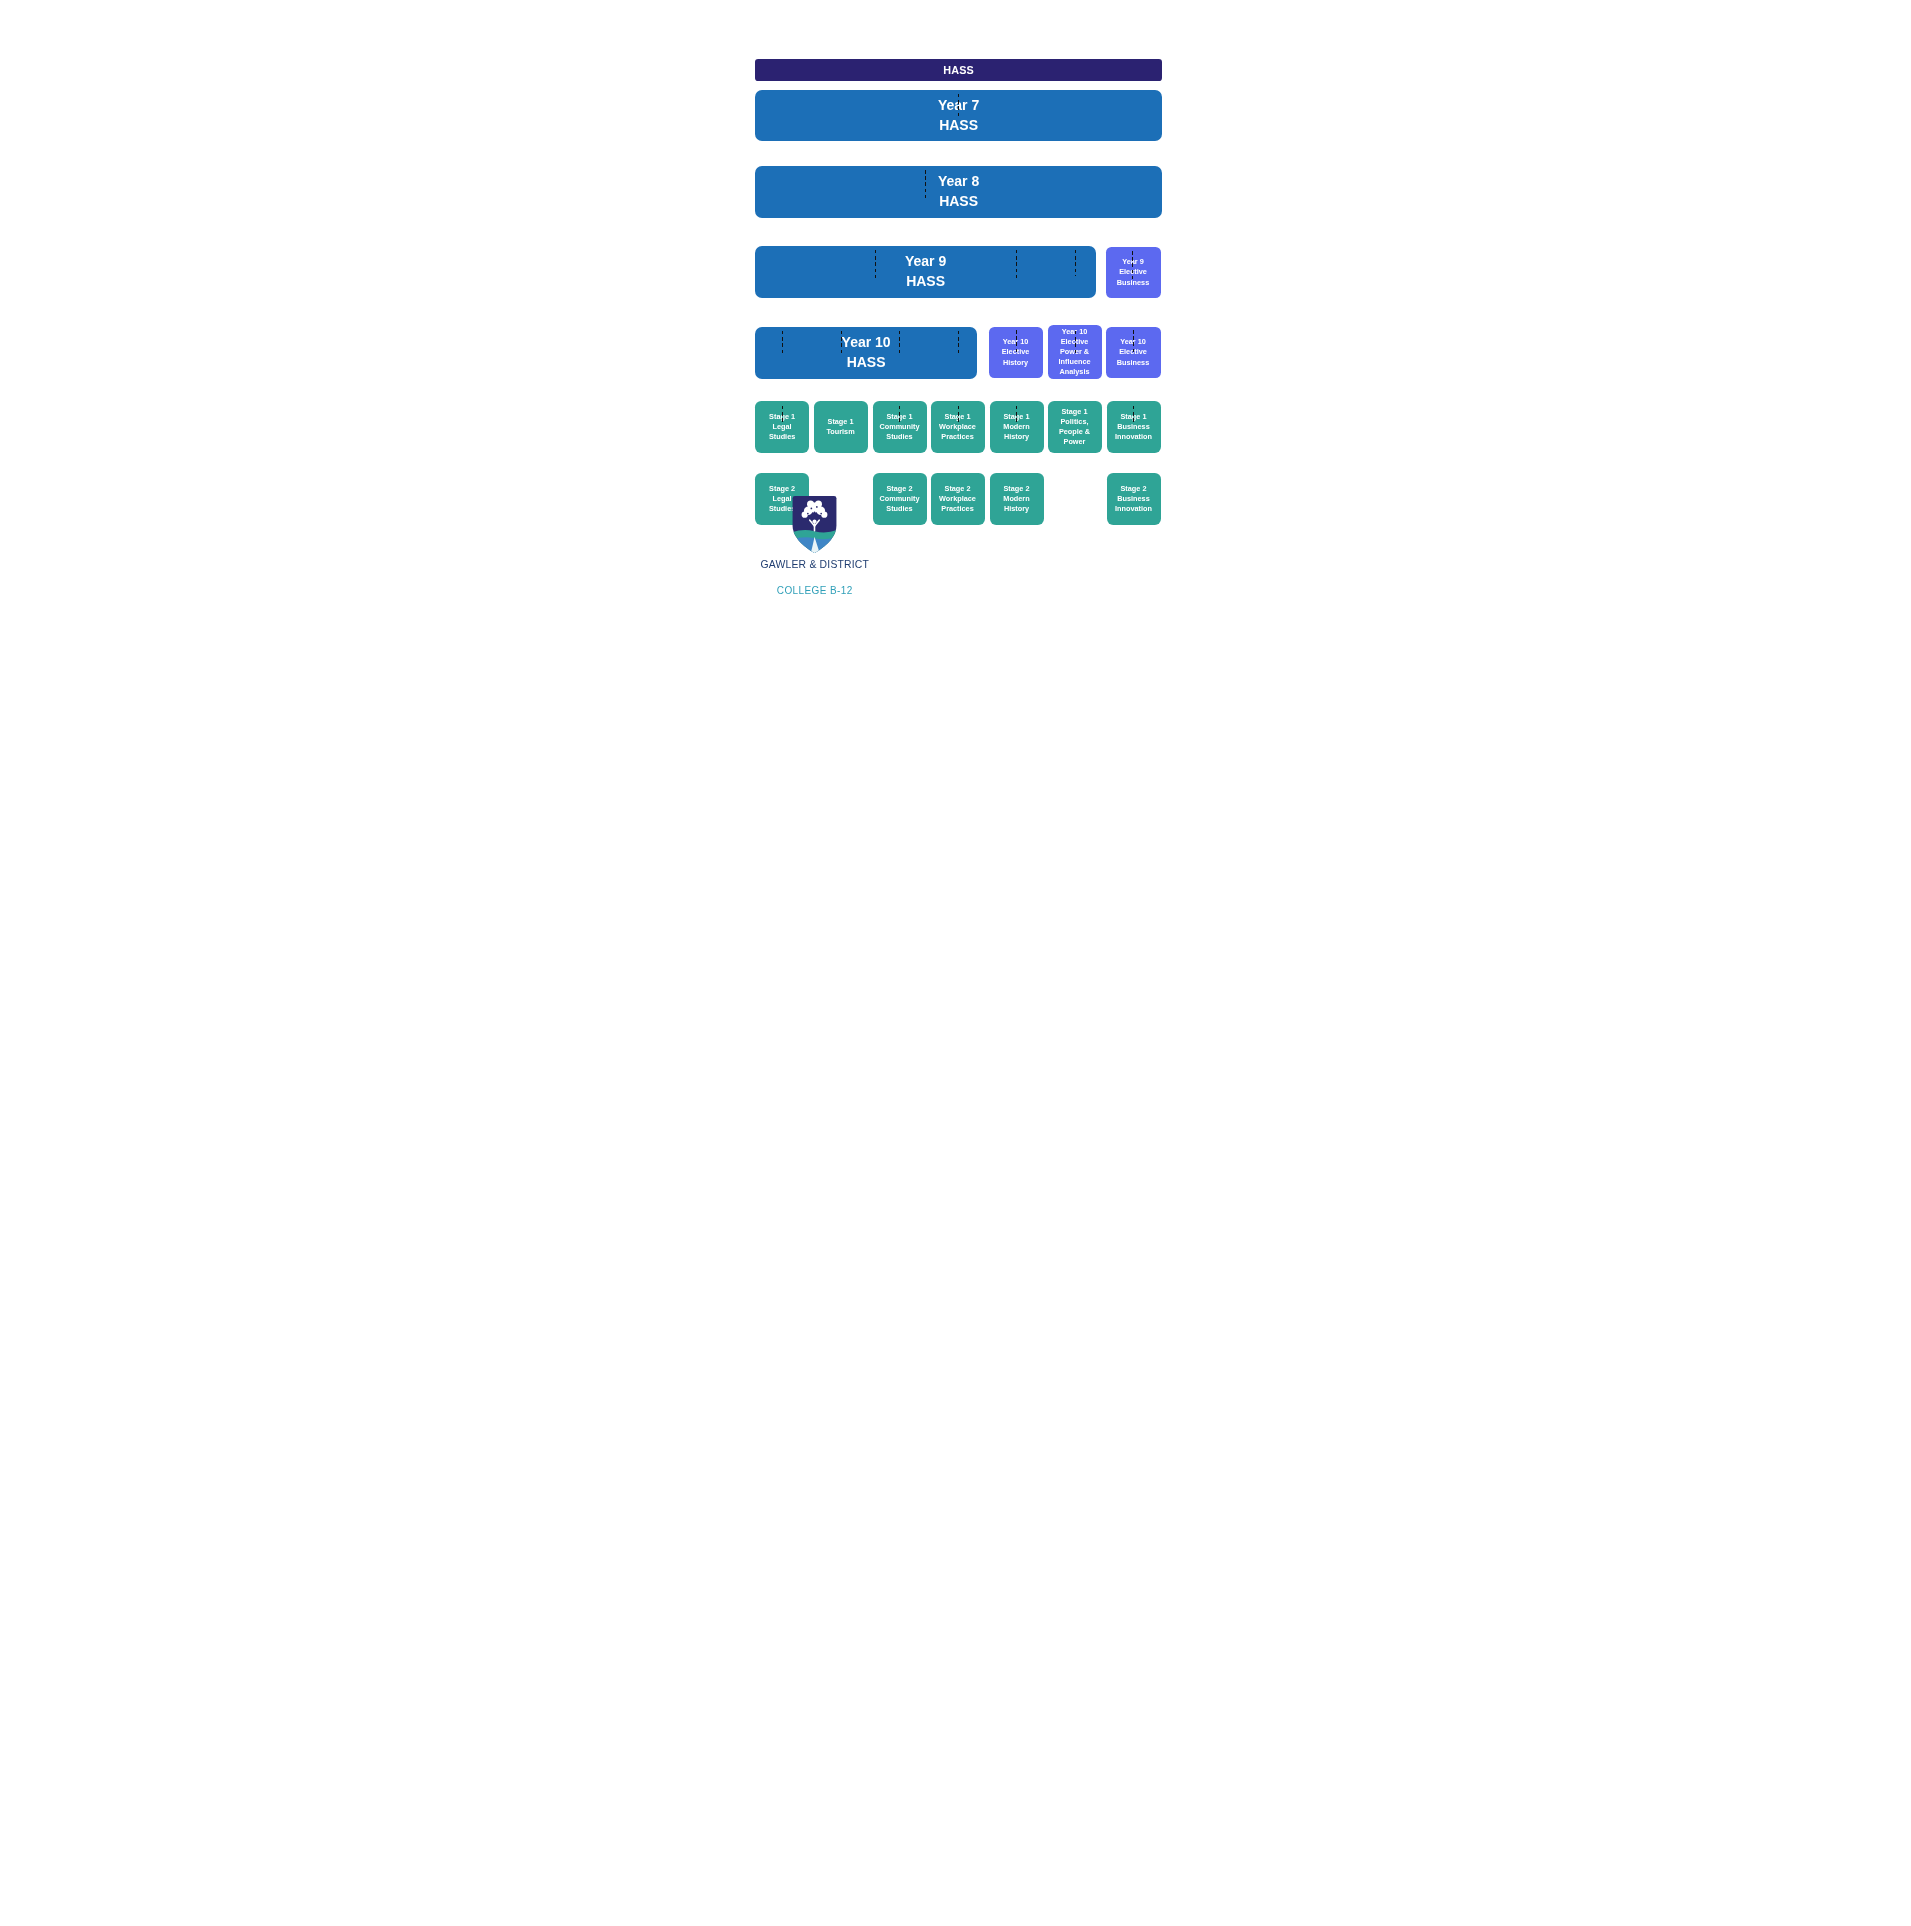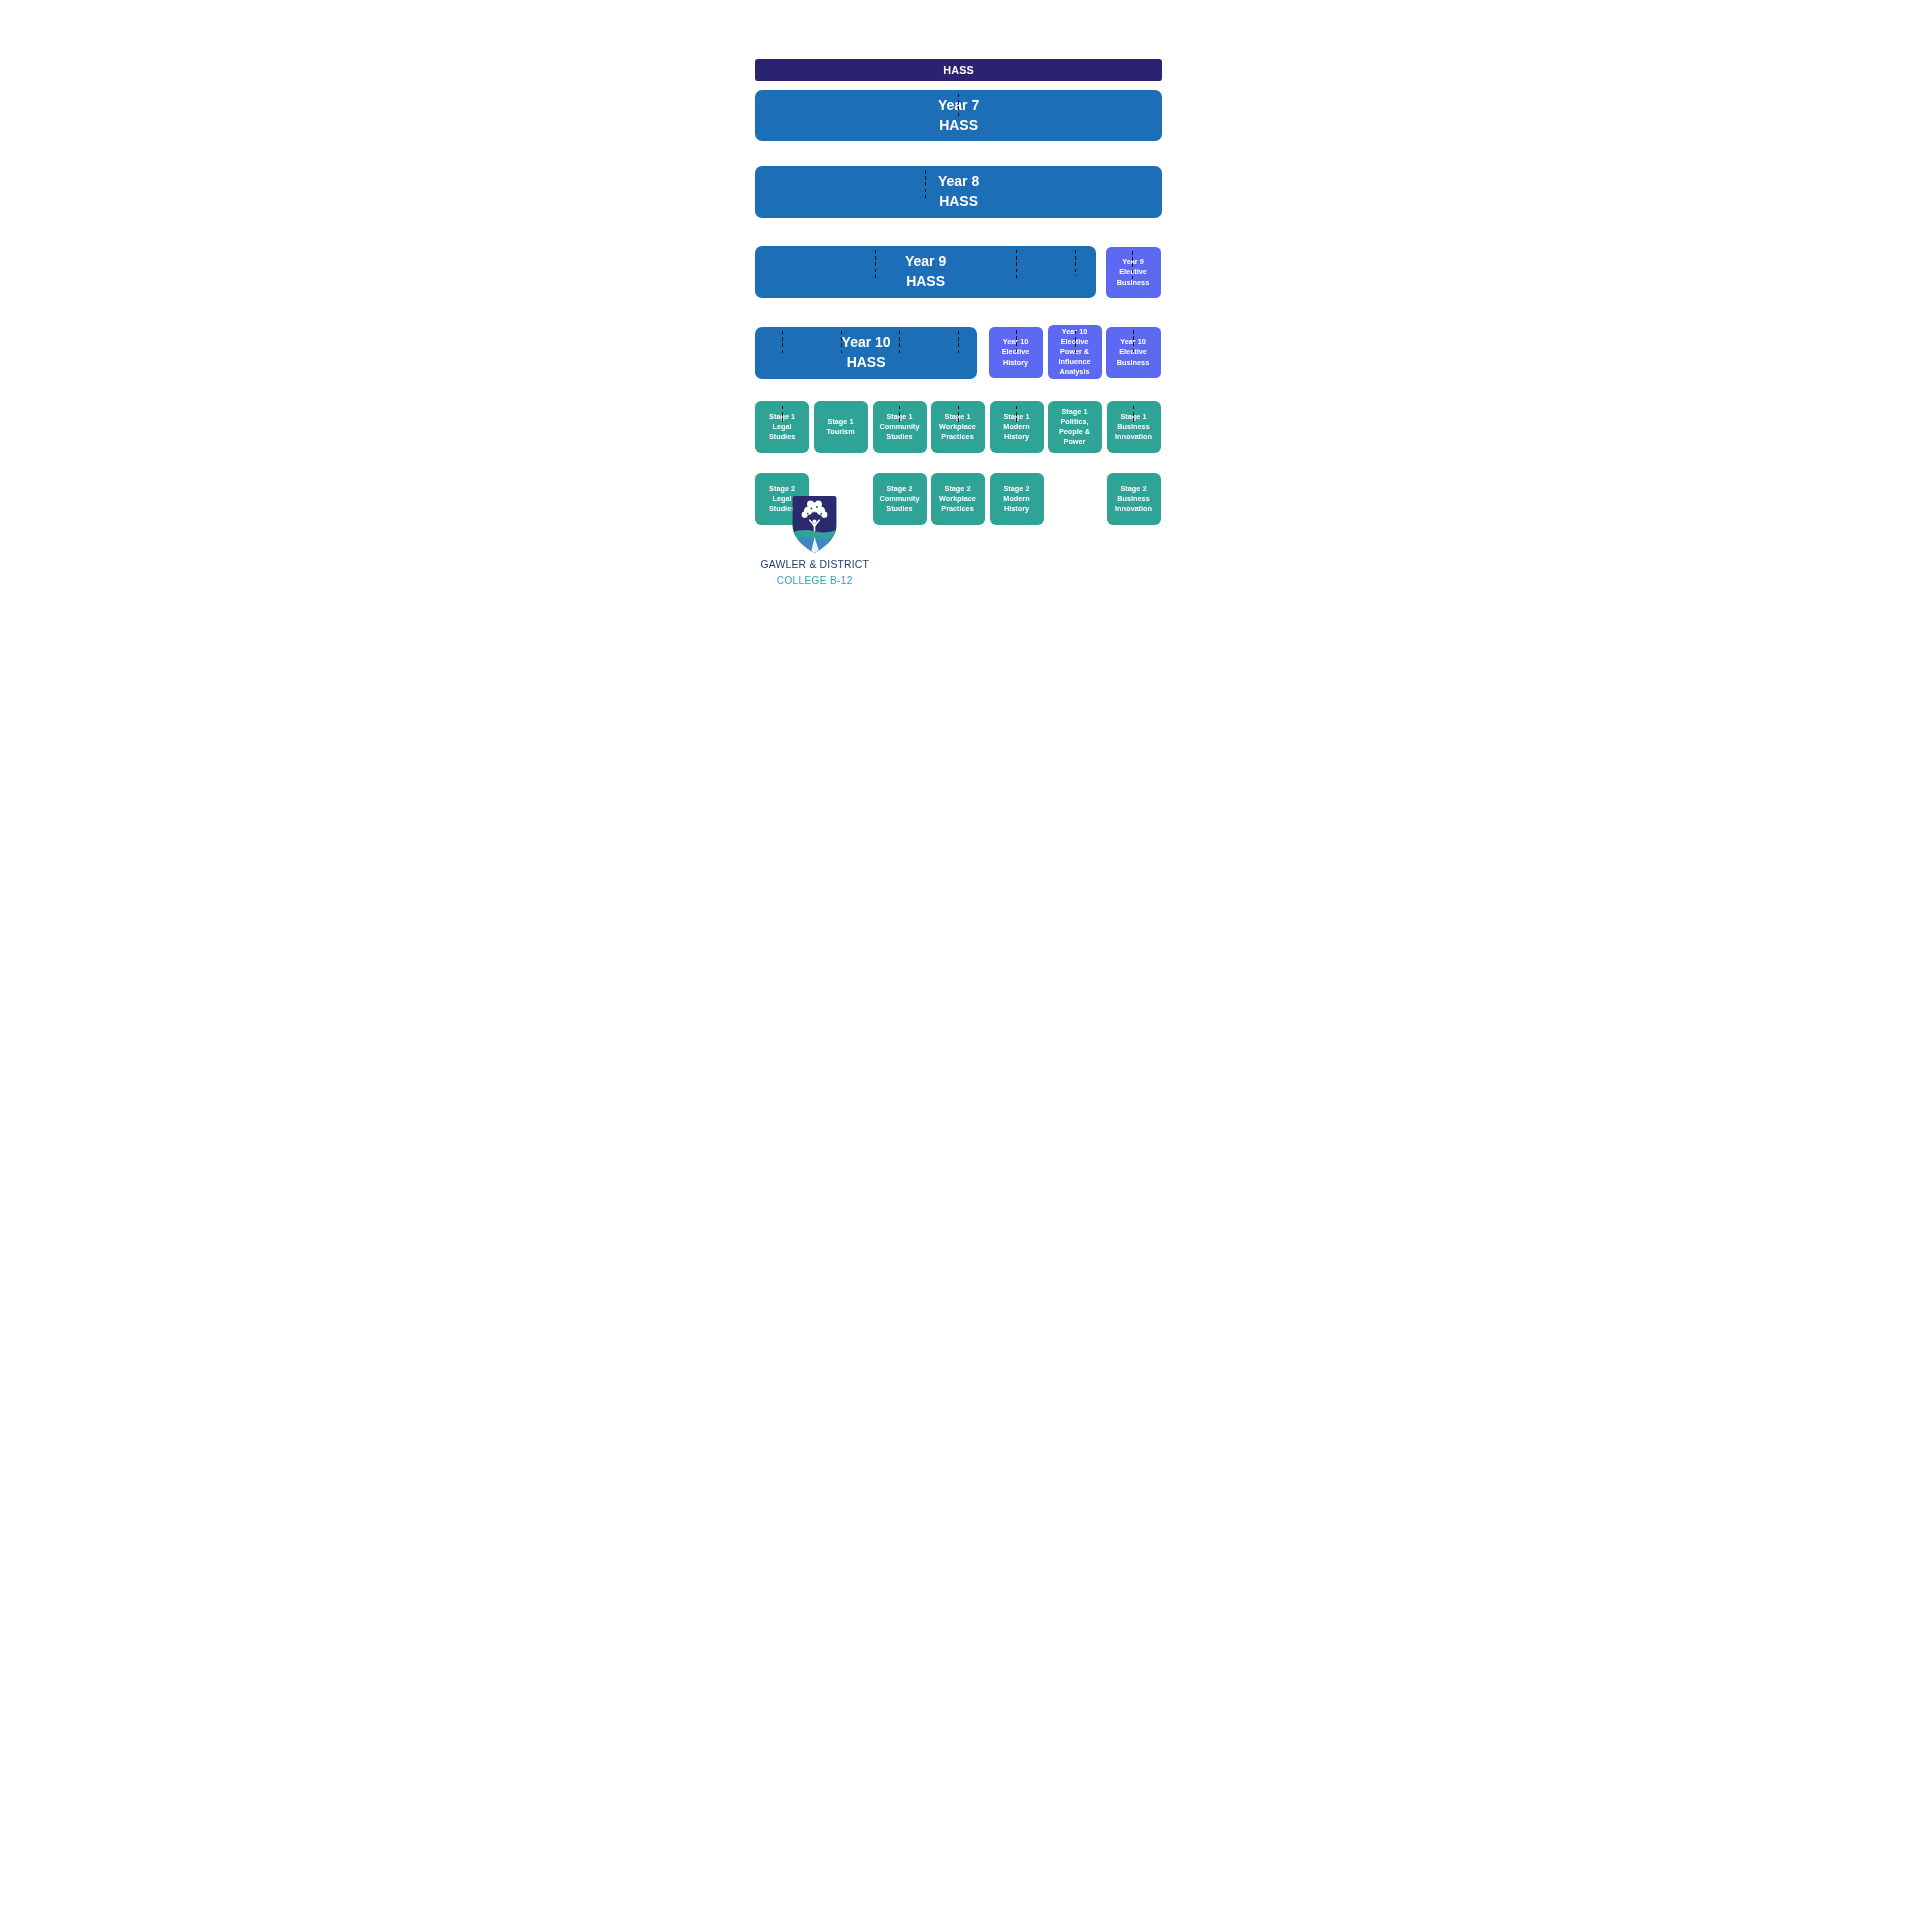"COLLEGE B-12" .logo-sub { margin-top: 5px -> 15px }
